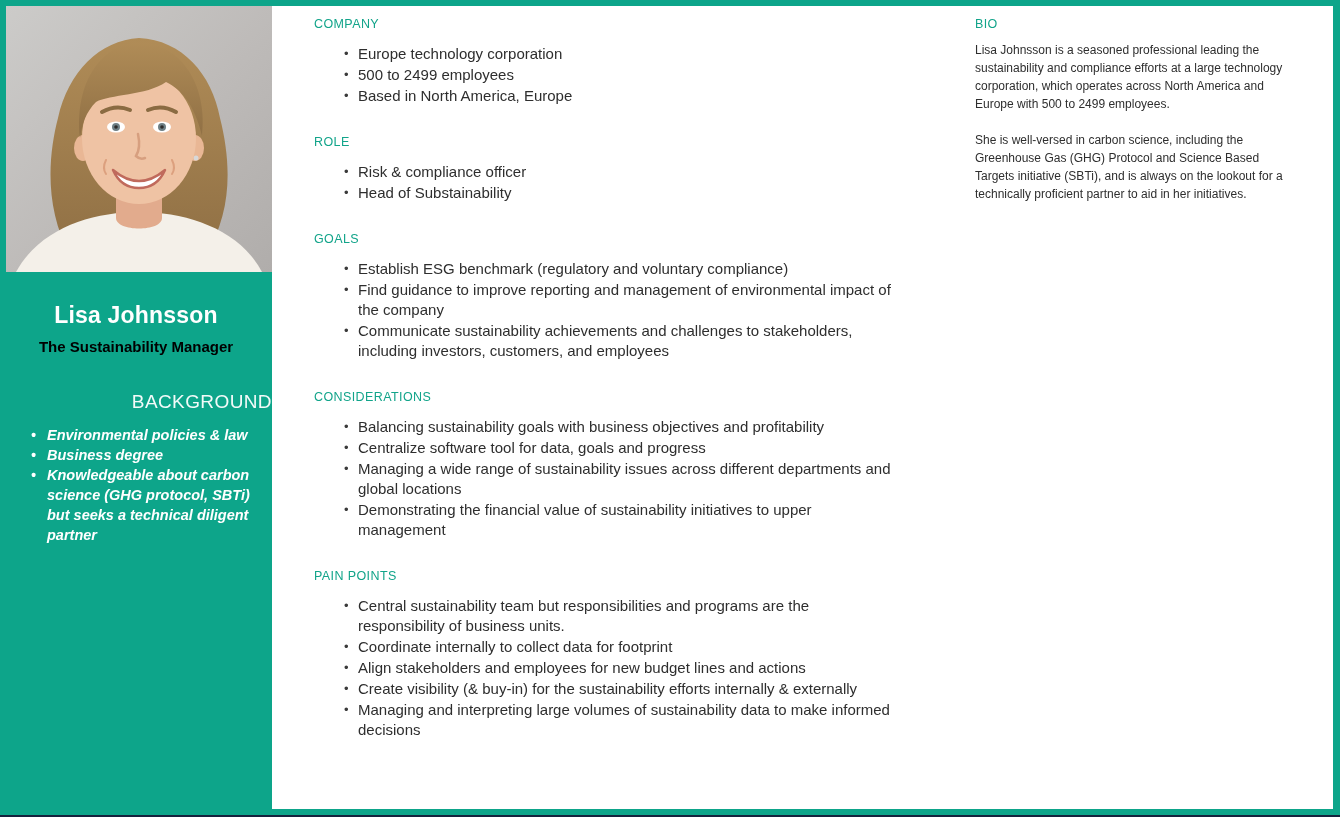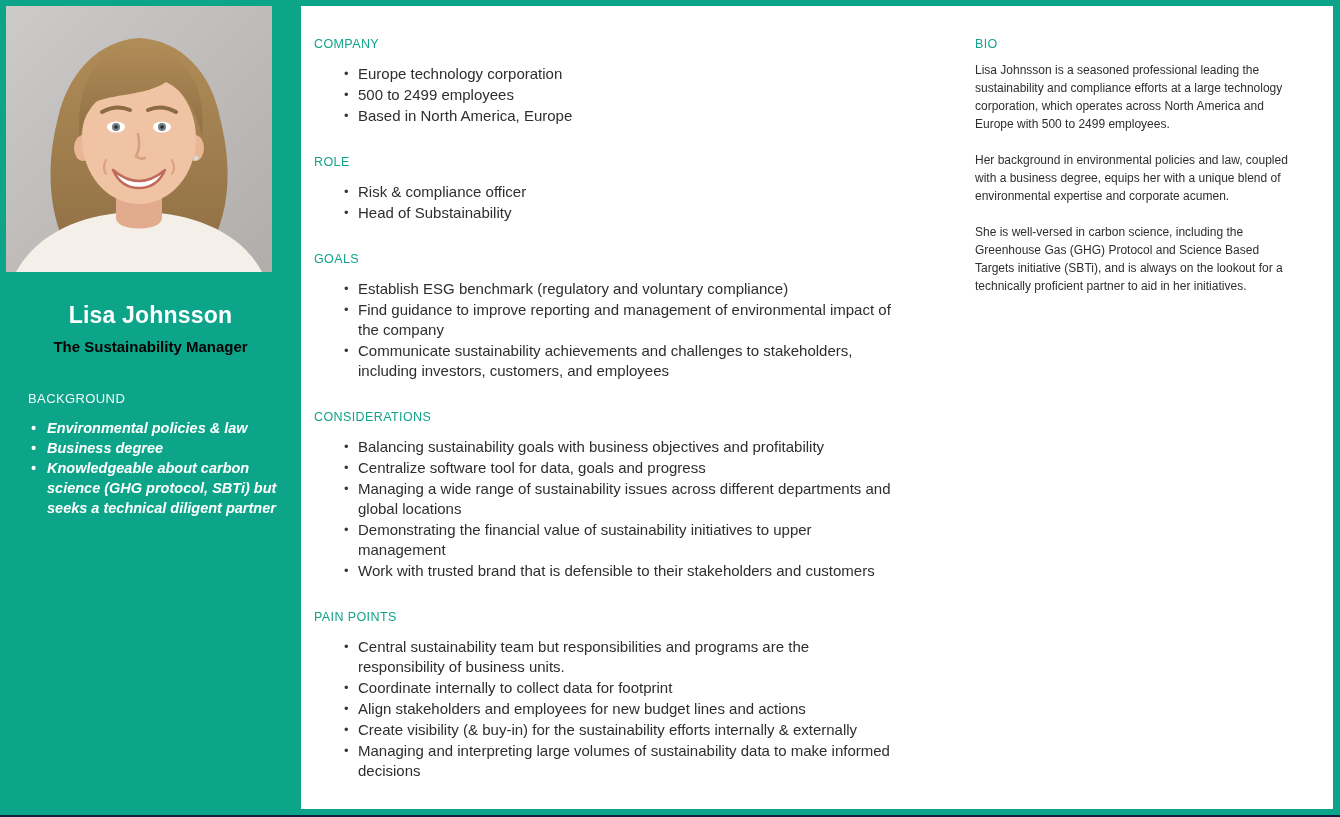"COMPANY" .content { margin-top: 20px -> none }
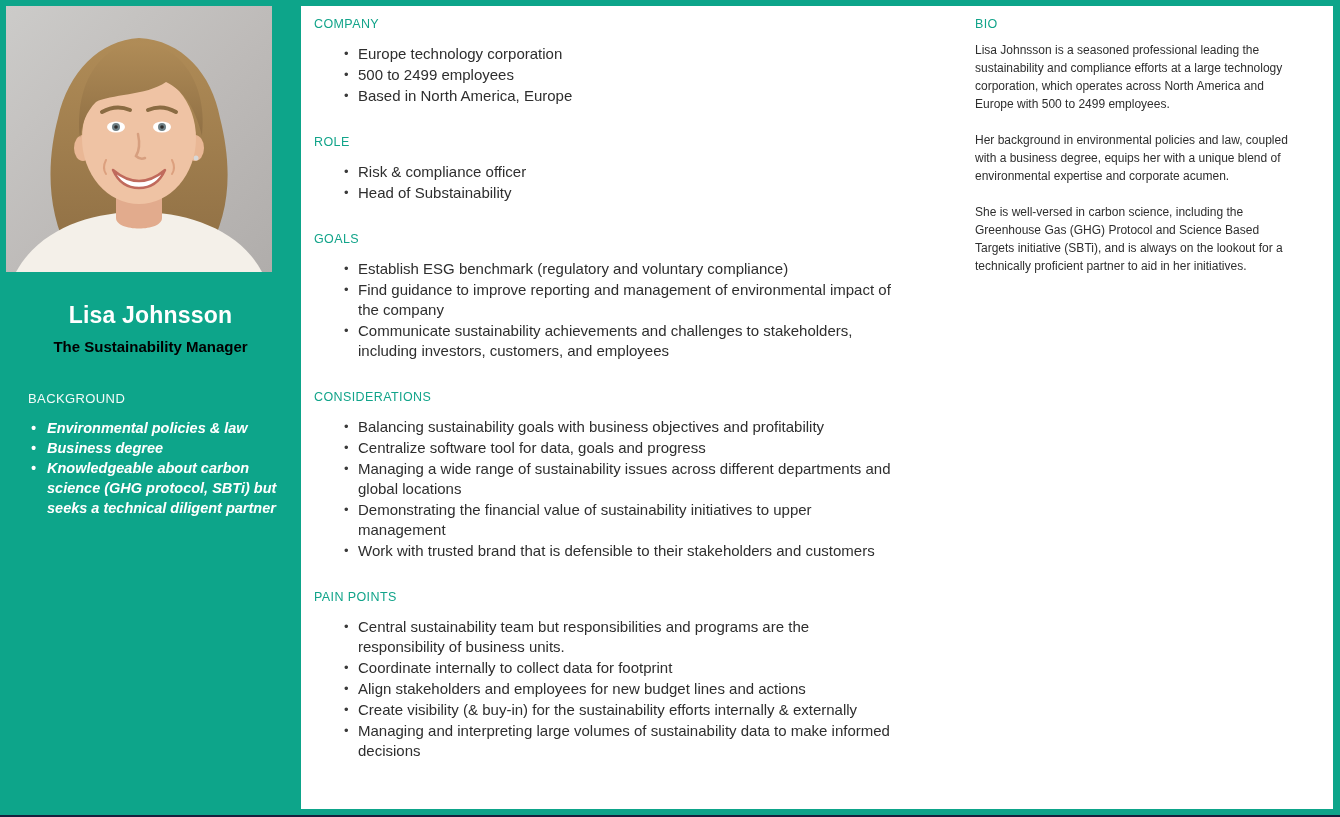"Her background in environmental policies" p { html: <p>Her background in environmental policies and law, coupled with a business degree, equips her with a unique blend of environmental expertise and corporate acumen.</p> -> none }
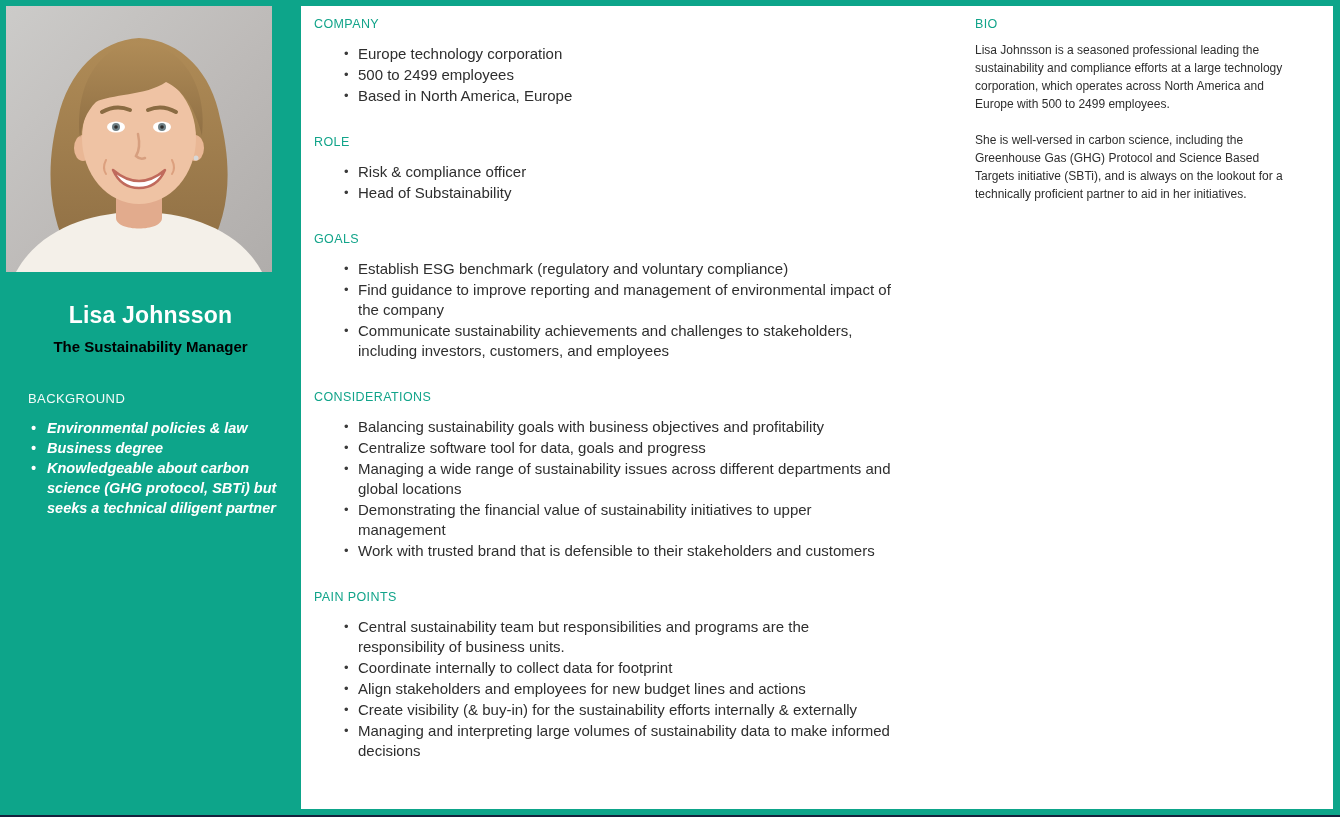"Lisa Johnsson" .sidebar { width: 301px -> 272px }
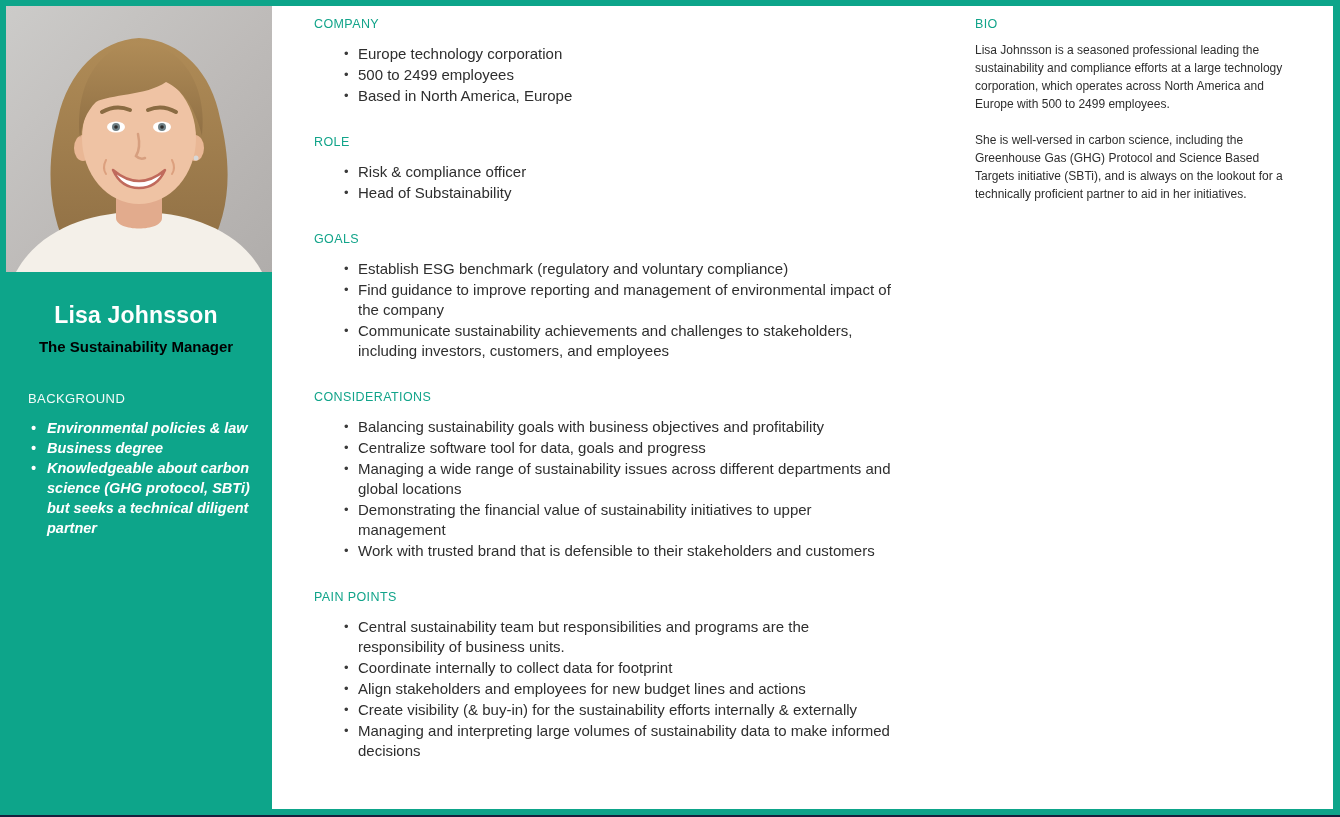"BACKGROUND" .bg-label { font-size: 13px -> 19px; text-align: none -> right }
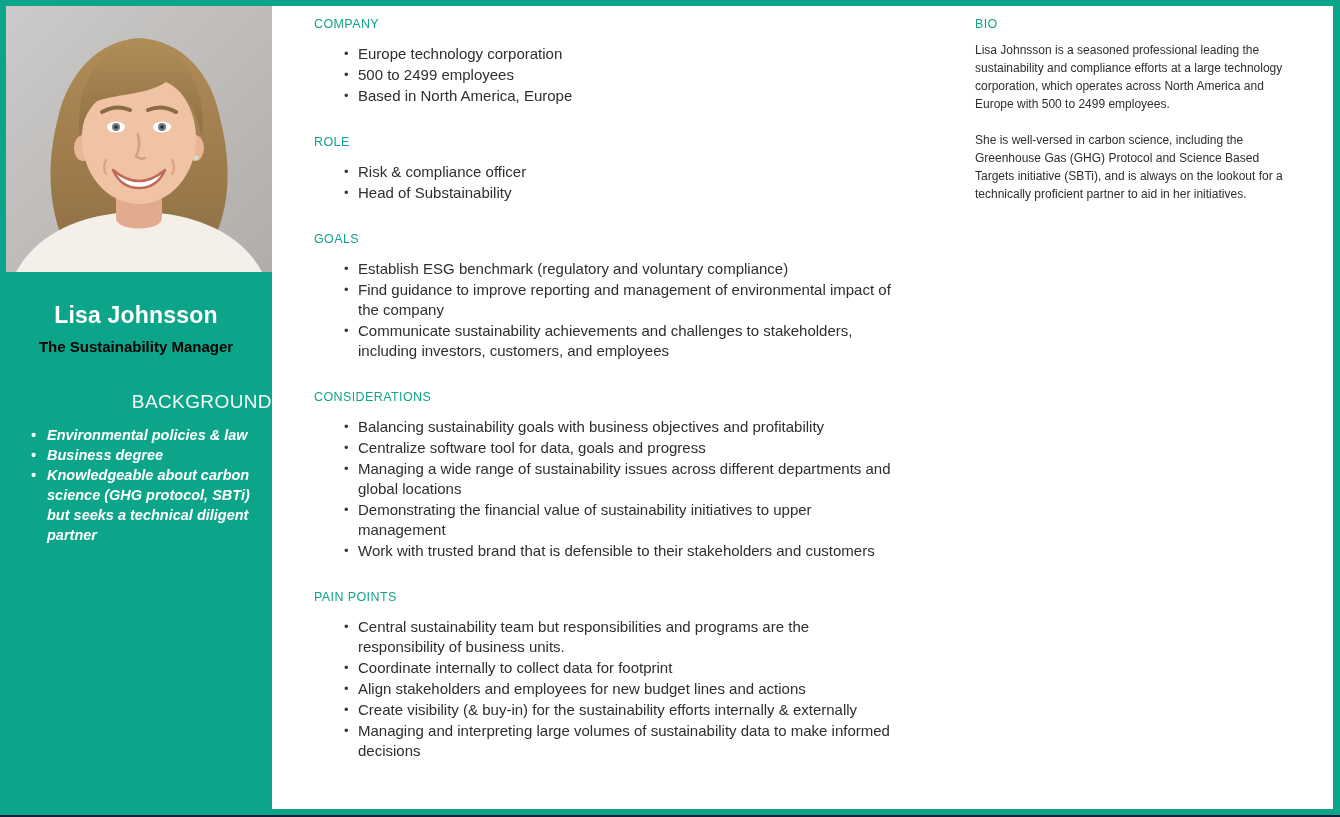"Work with trusted brand that" li { html: <li>Work with trusted brand that is defensible to their stakeholders and customers</li> -> none }
